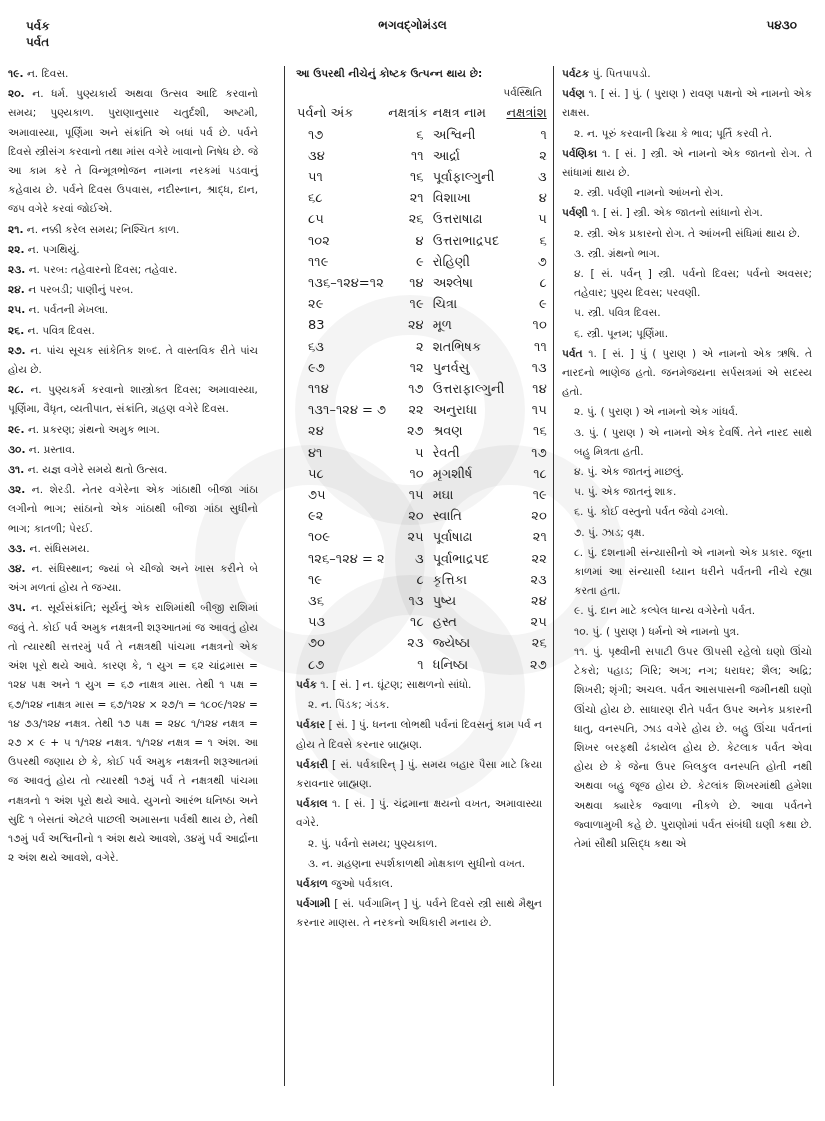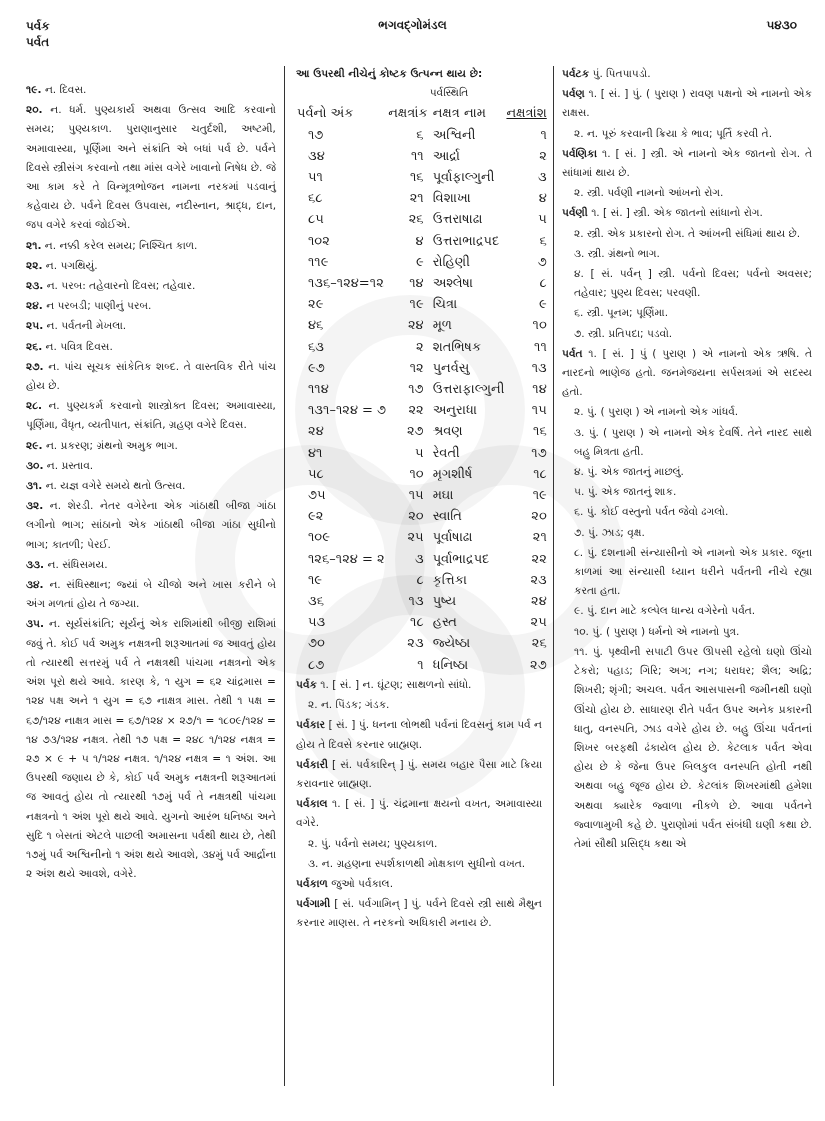"૧૯. ન. દિવસ." .col-left { left: 26px -> 8px; margin-top: 16px -> none }
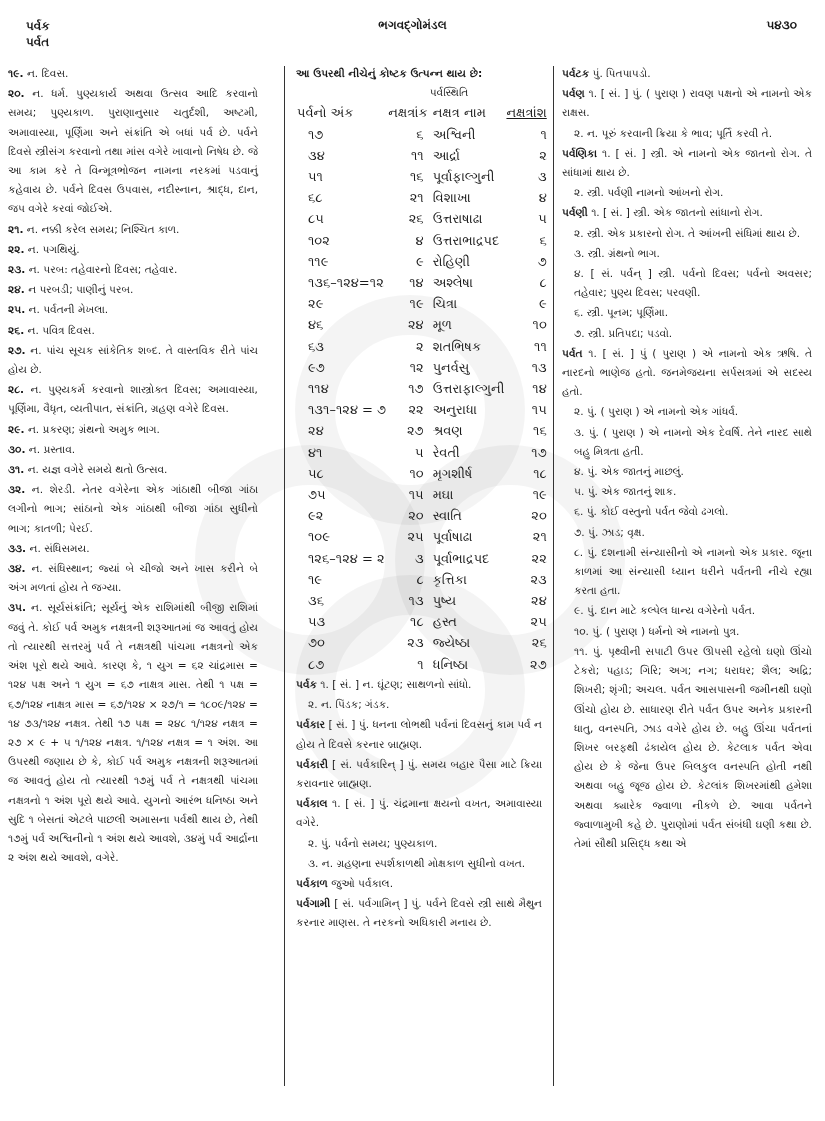"પર્વસ્થિતિ" .tbl-caption { text-align: center -> right }
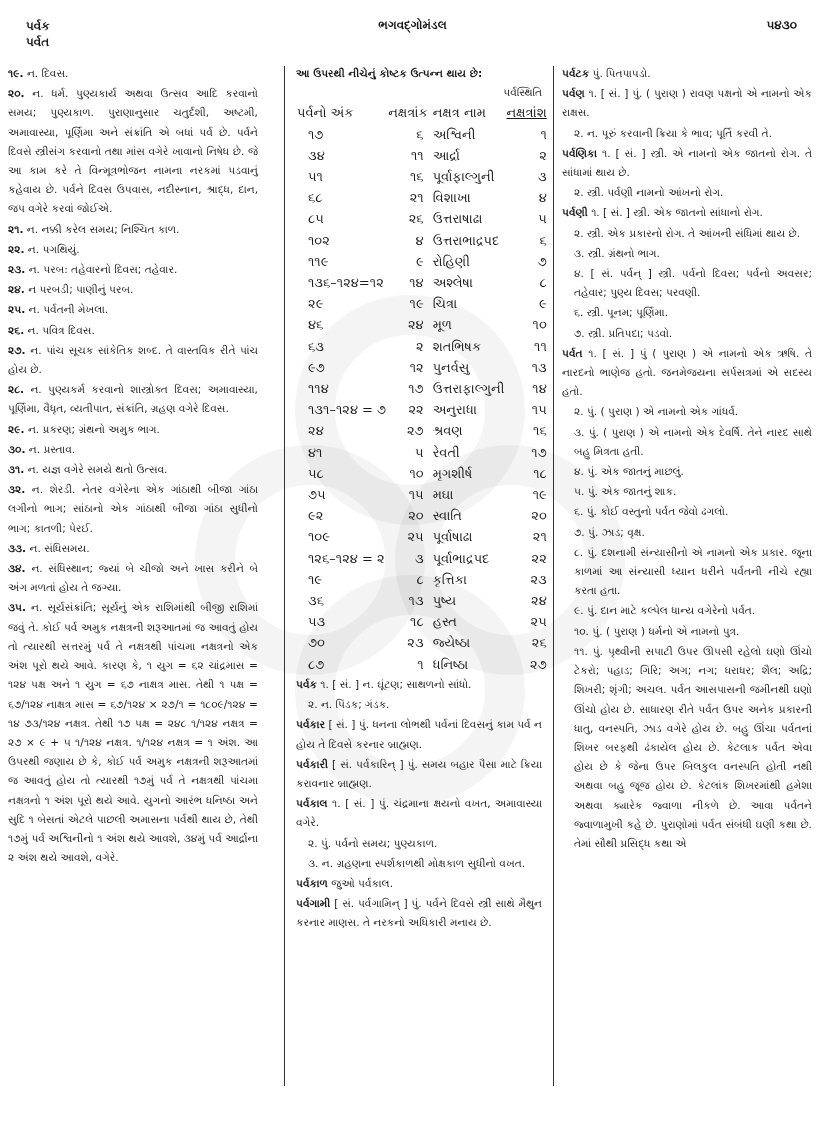"૫. સ્ત્રી. પવિત્ર દિવસ." div.sub { html: none -> <div>૫. સ્ત્રી. પવિત્ર દિવસ.</div> }
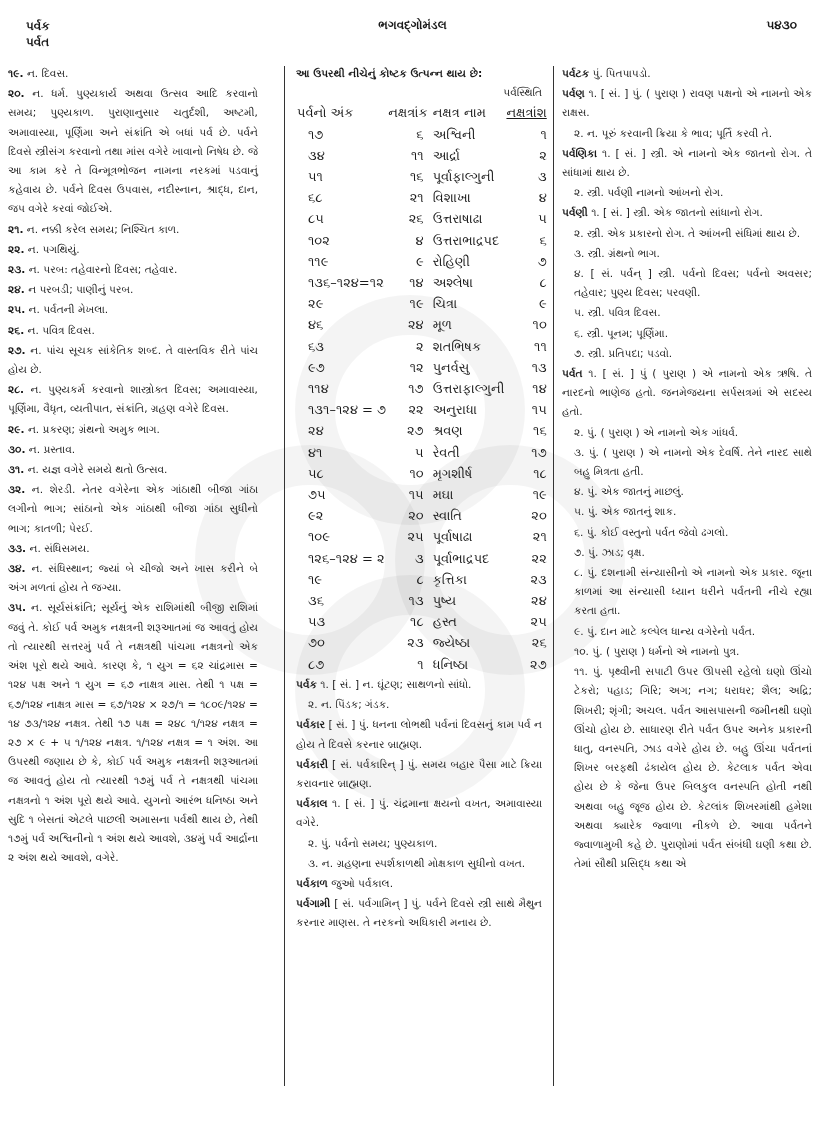"૪૬" td.c1 { text: ૪૬ -> 83 }
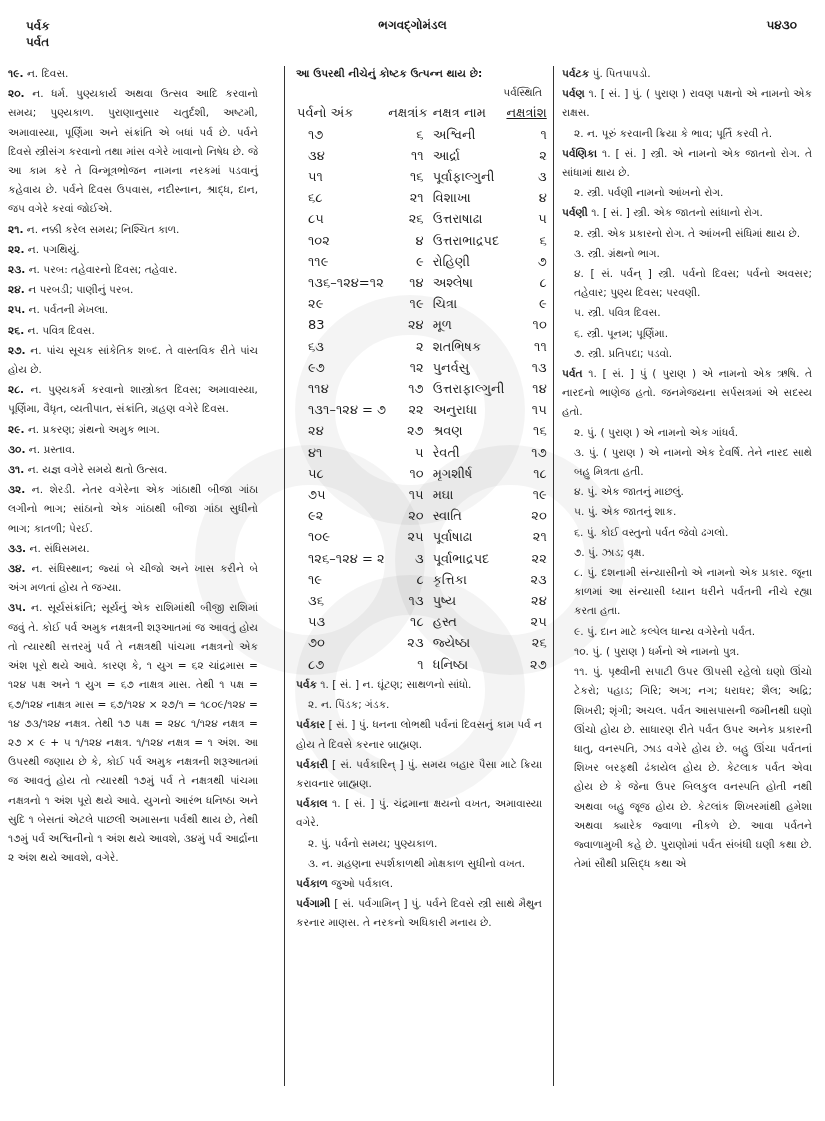"૭. સ્ત્રી. પ્રતિપદા; પડવો." div.sub { html: <div>૭. સ્ત્રી. પ્રતિપદા; પડવો.</div> -> none }
